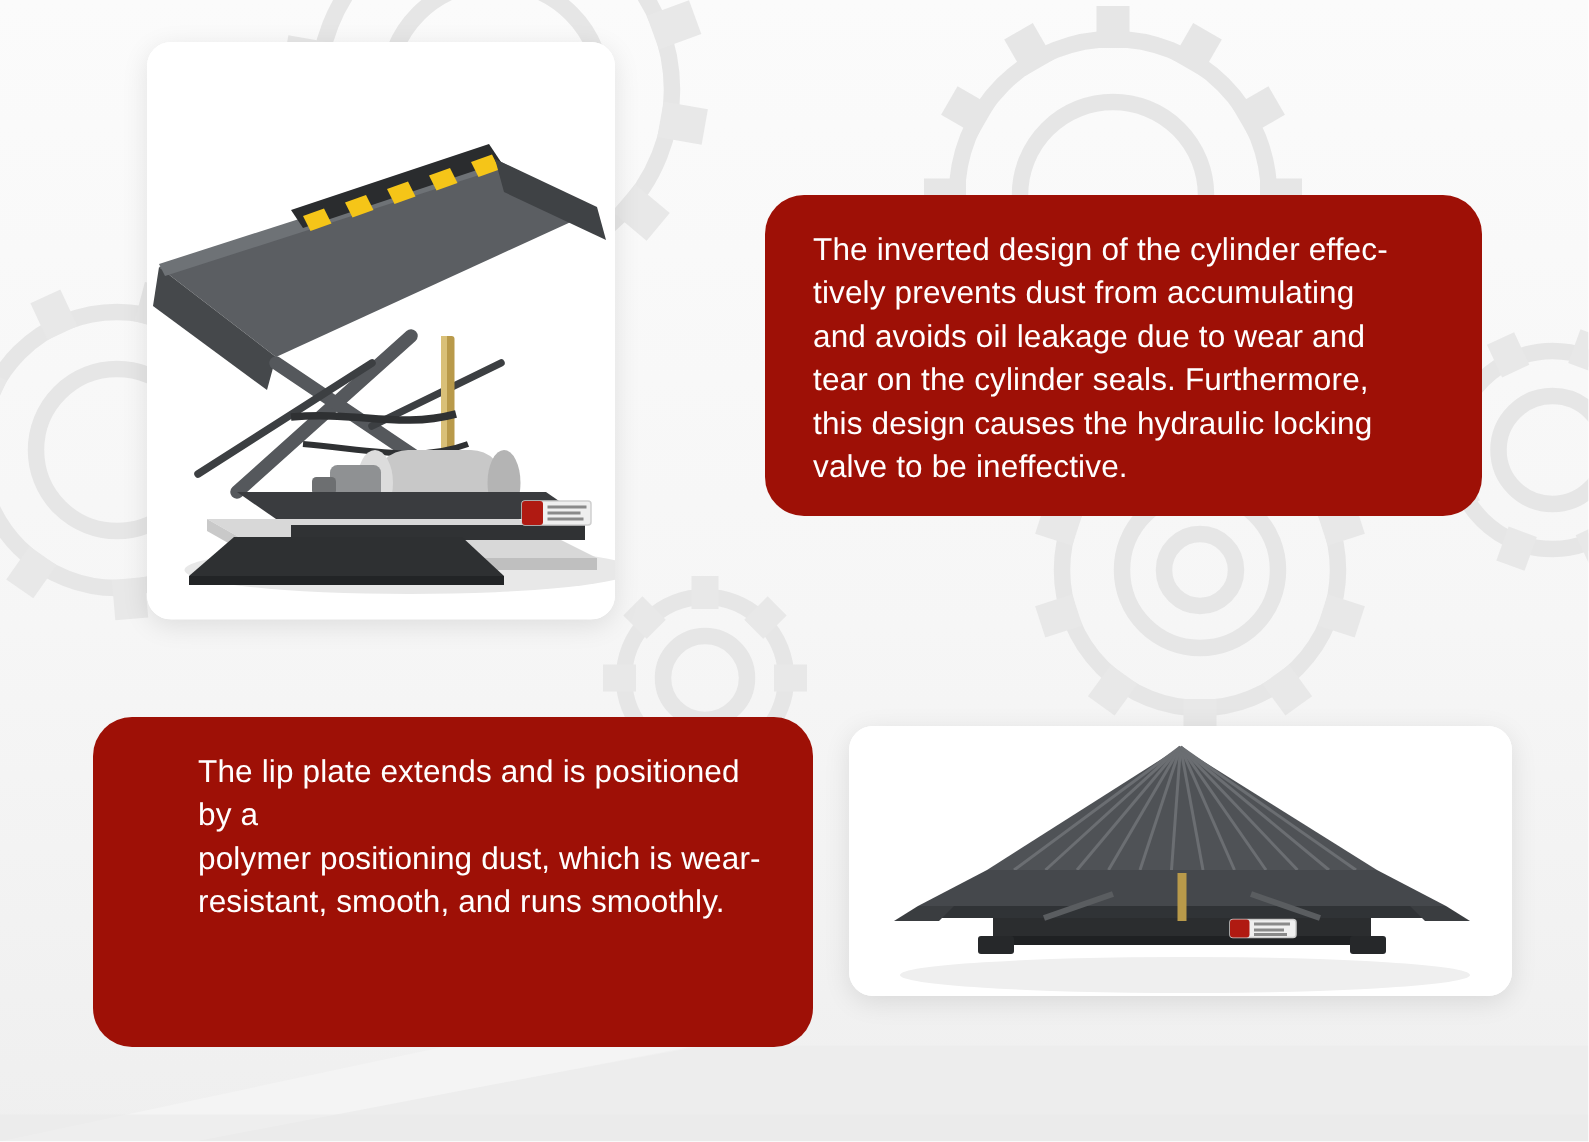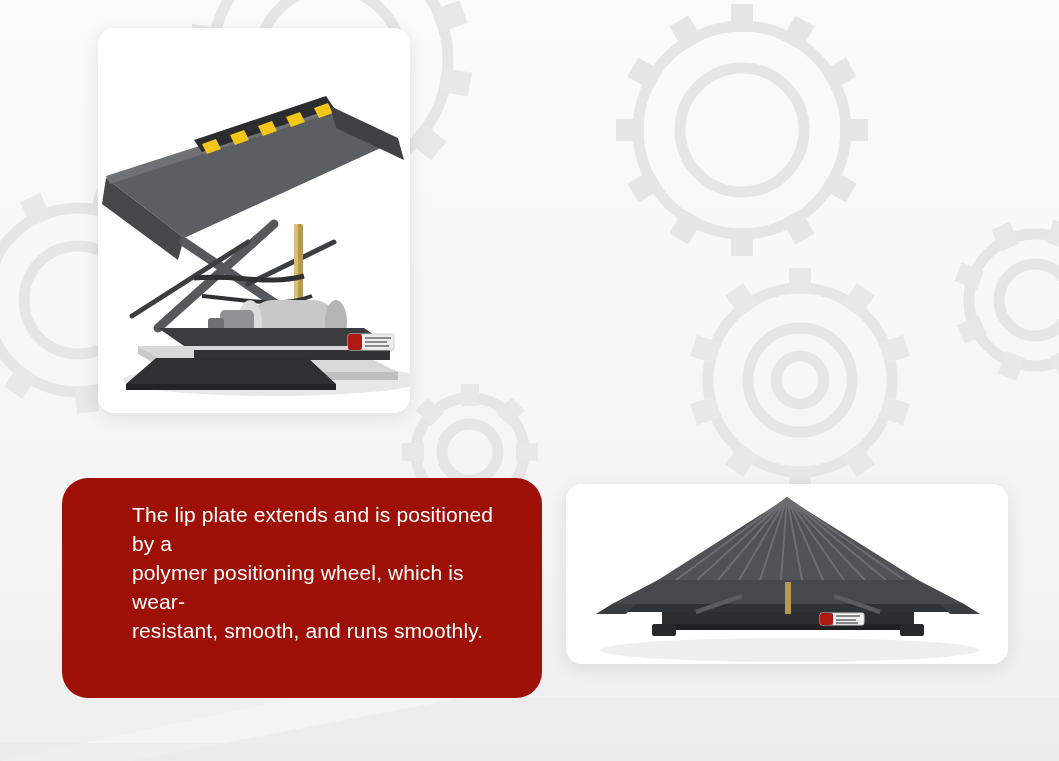"The inverted design of the" div.callout { html: none -> <div> <p>The inverted design of the cylinder effec- tively prevents dust from accumulating and avoids oil leakage due to wear and tear on the cylinder seals. Furthermore, this design causes the hydraulic locking valve to be ineffective.</p> </div> }
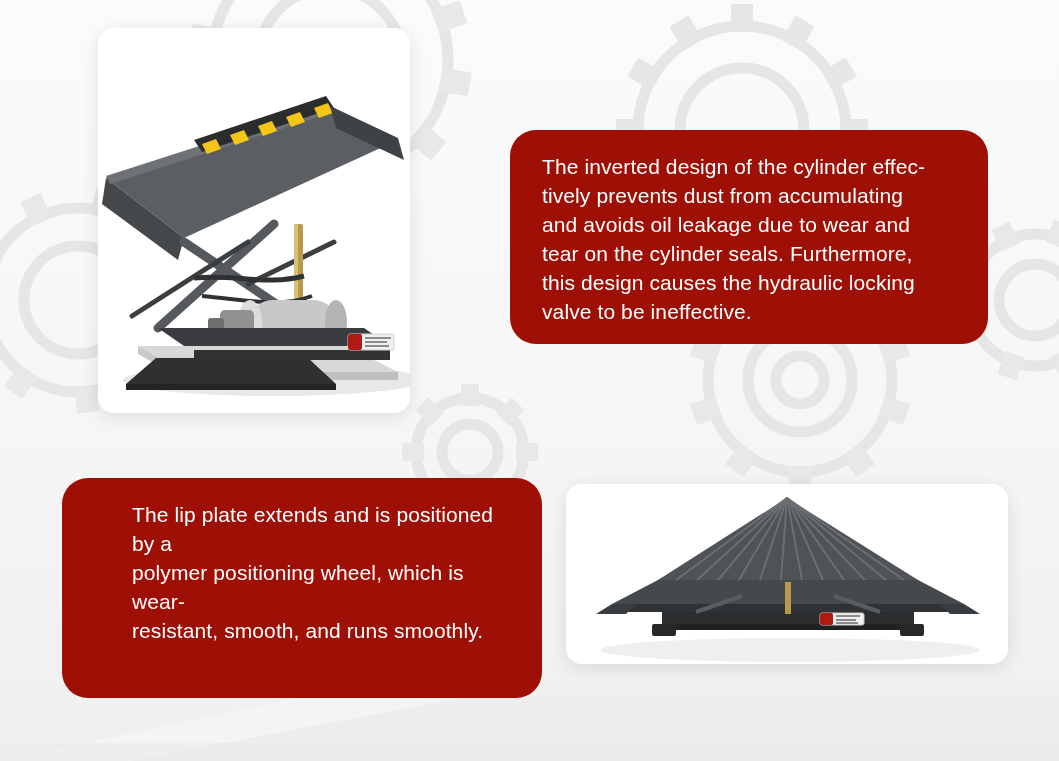"The lip plate extends and" p { text: wheel -> dust }
